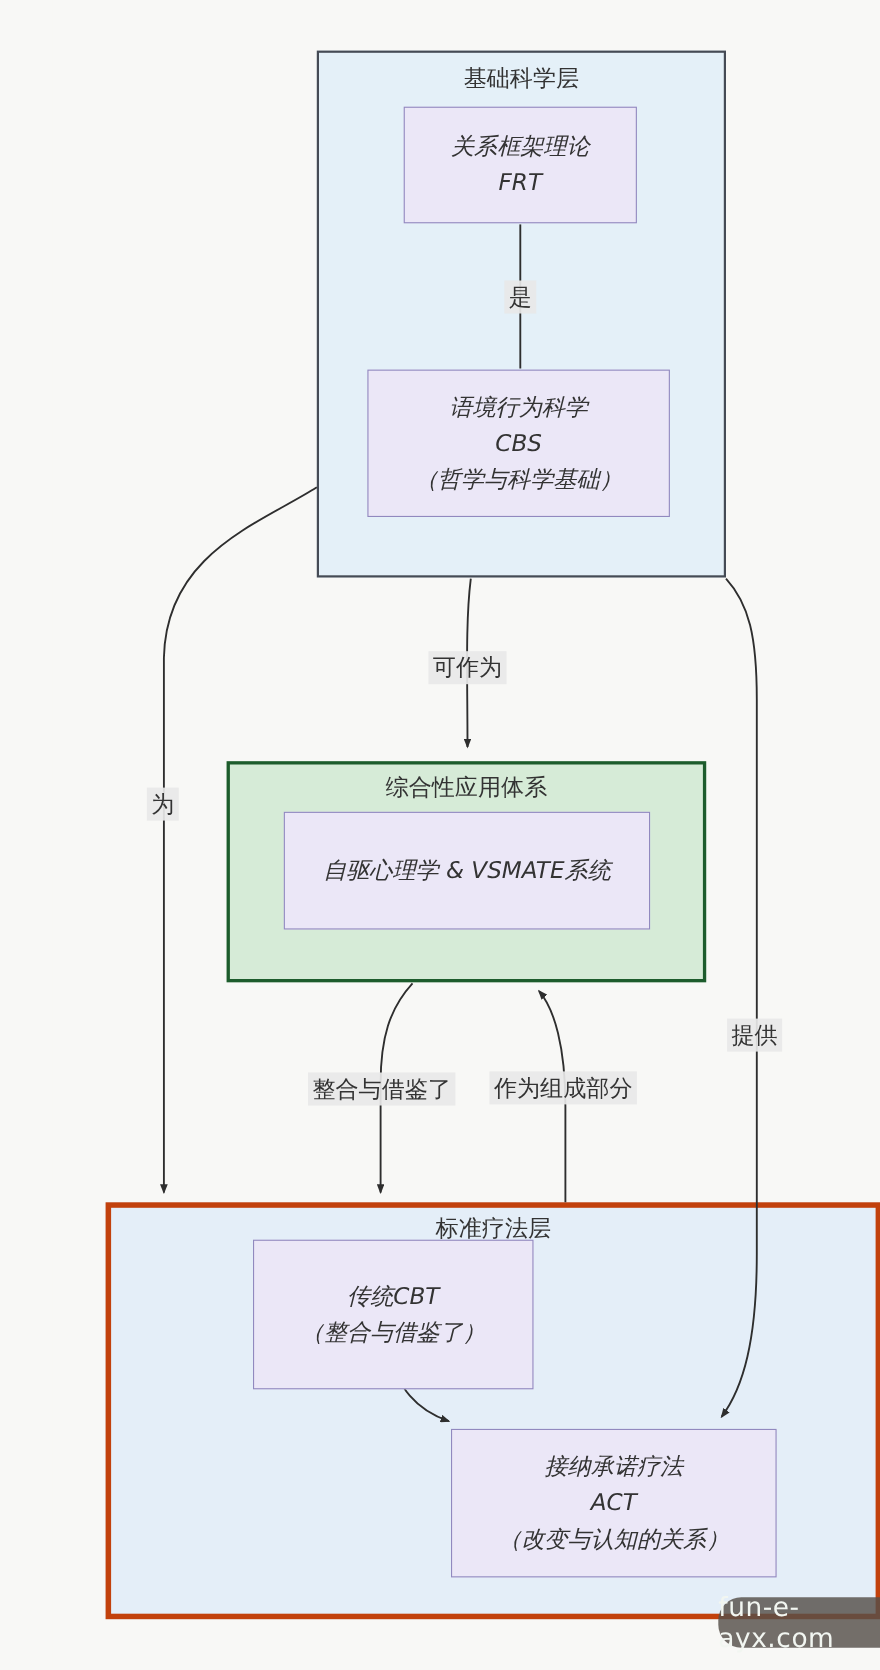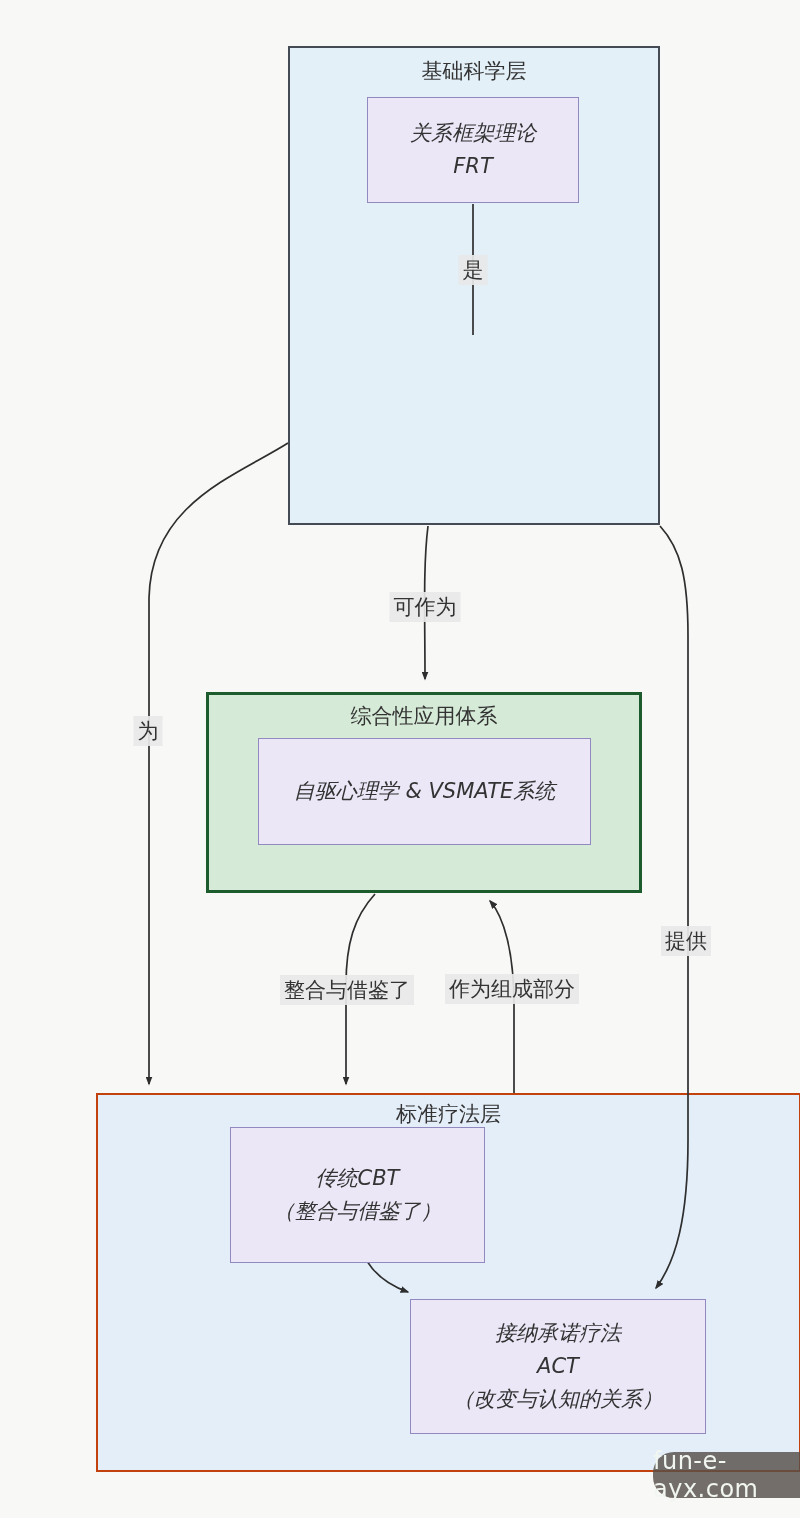"语境行为科学" div.node { html: none -> <div> <div>语境行为科学</div> <div>CBS</div> <div>（哲学与科学基础）</div> </div> }
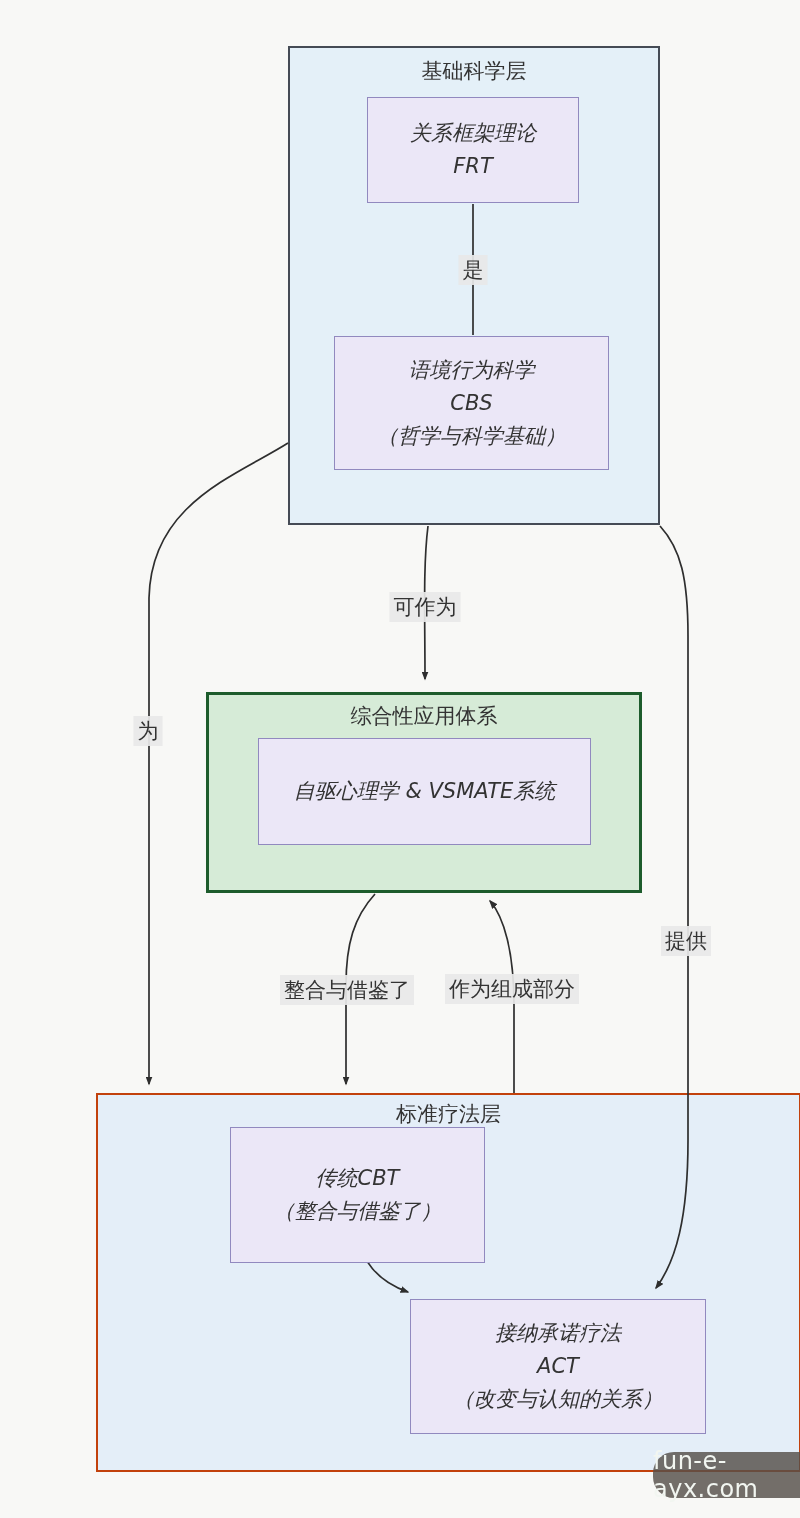"标准疗法层" .cont-standard { border: 2px solid #c2410c -> 5px solid #c2410c }
